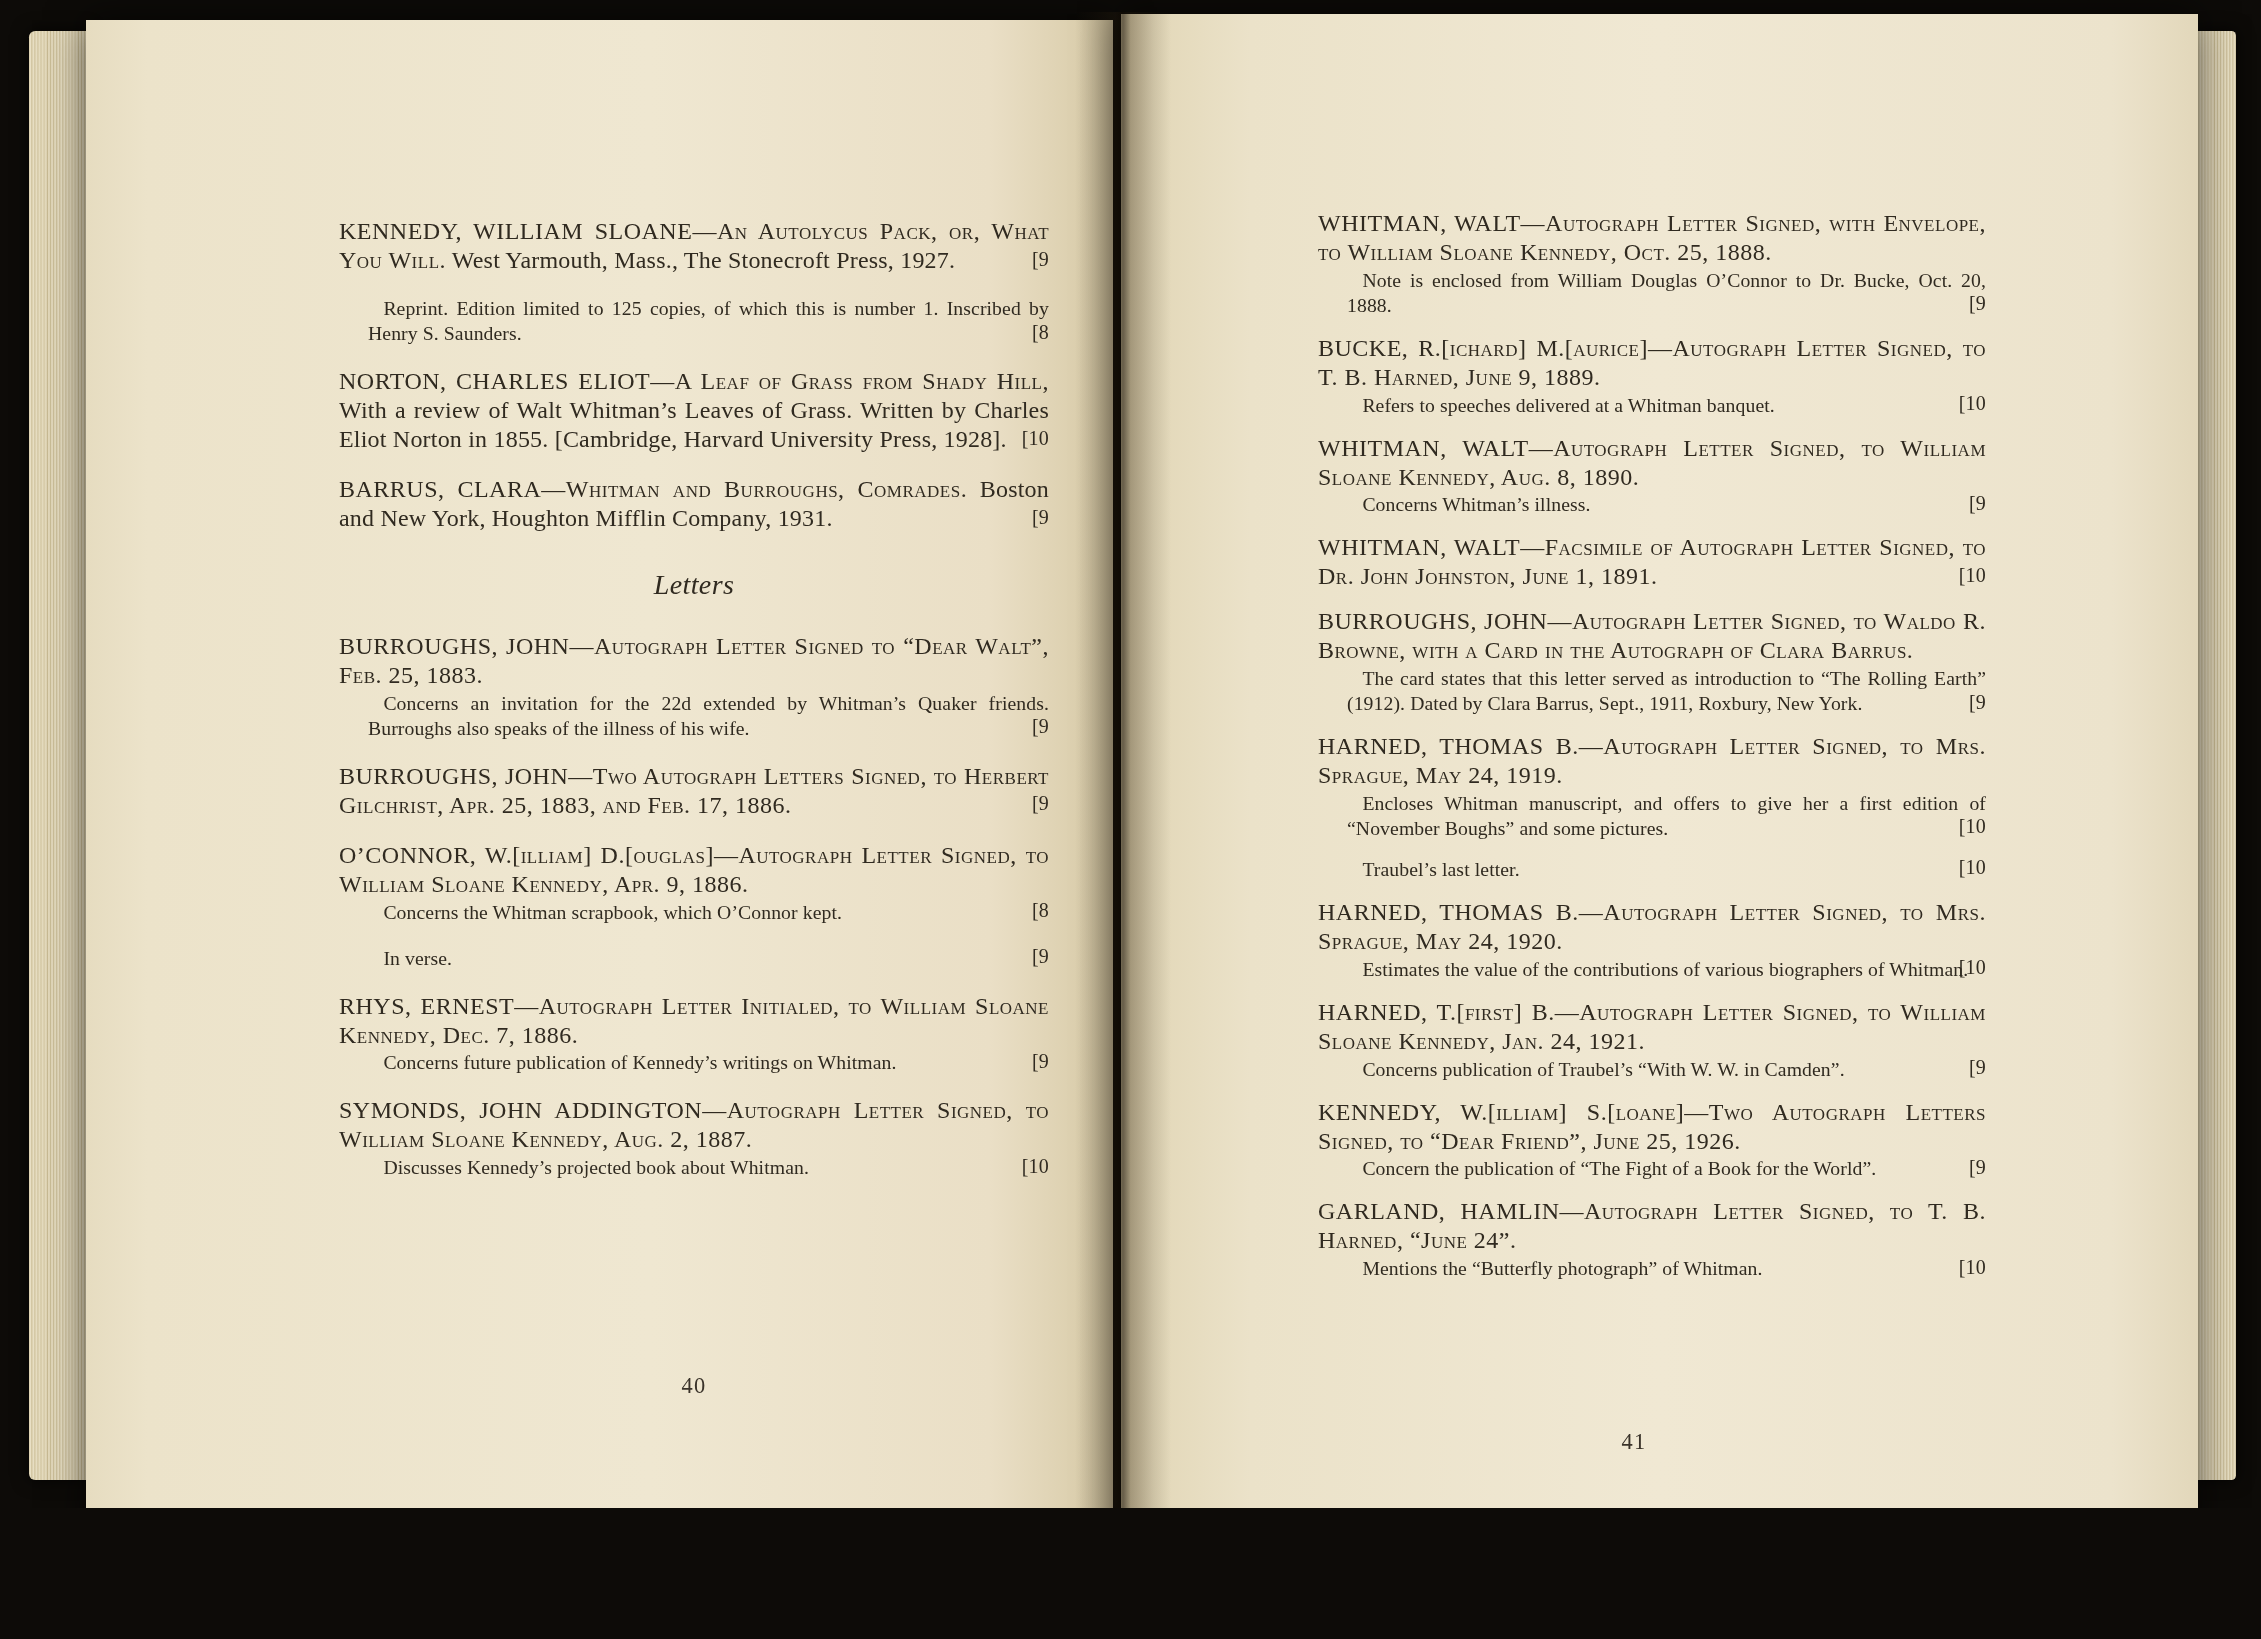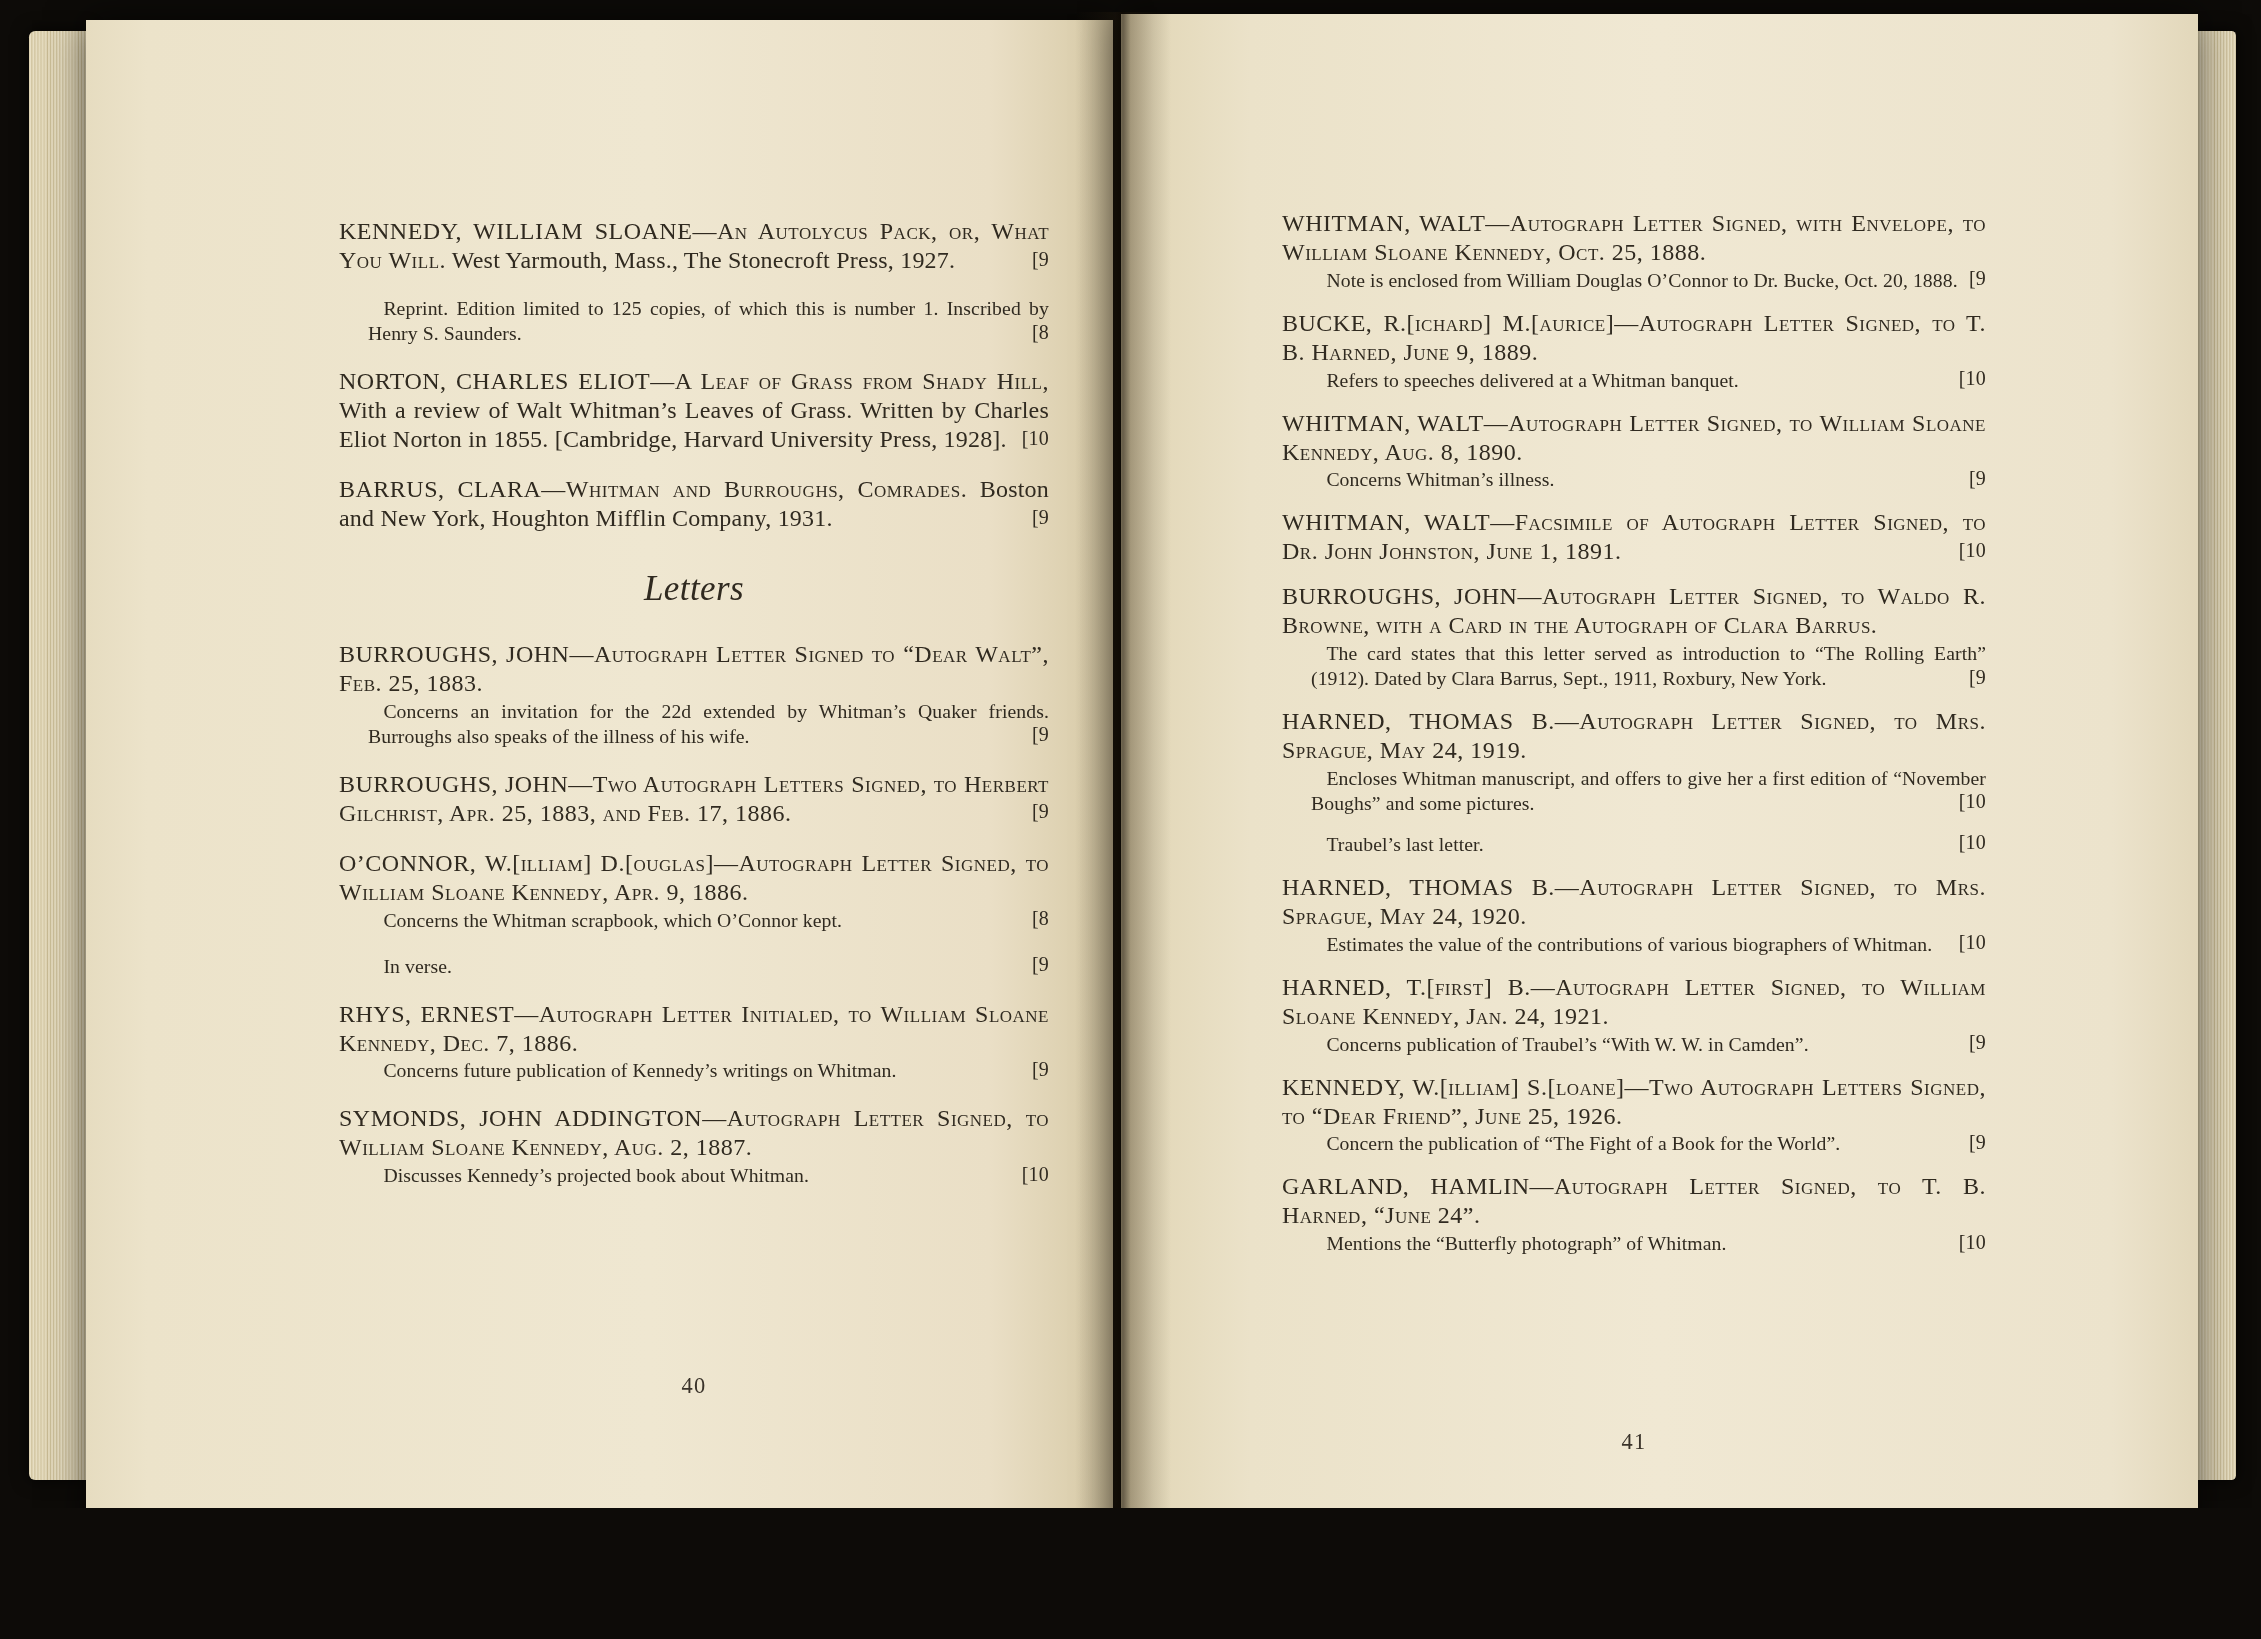"WHITMAN, WALT—Autograph Letter Signed," .page.right .entry { margin-left: none -> 36px }
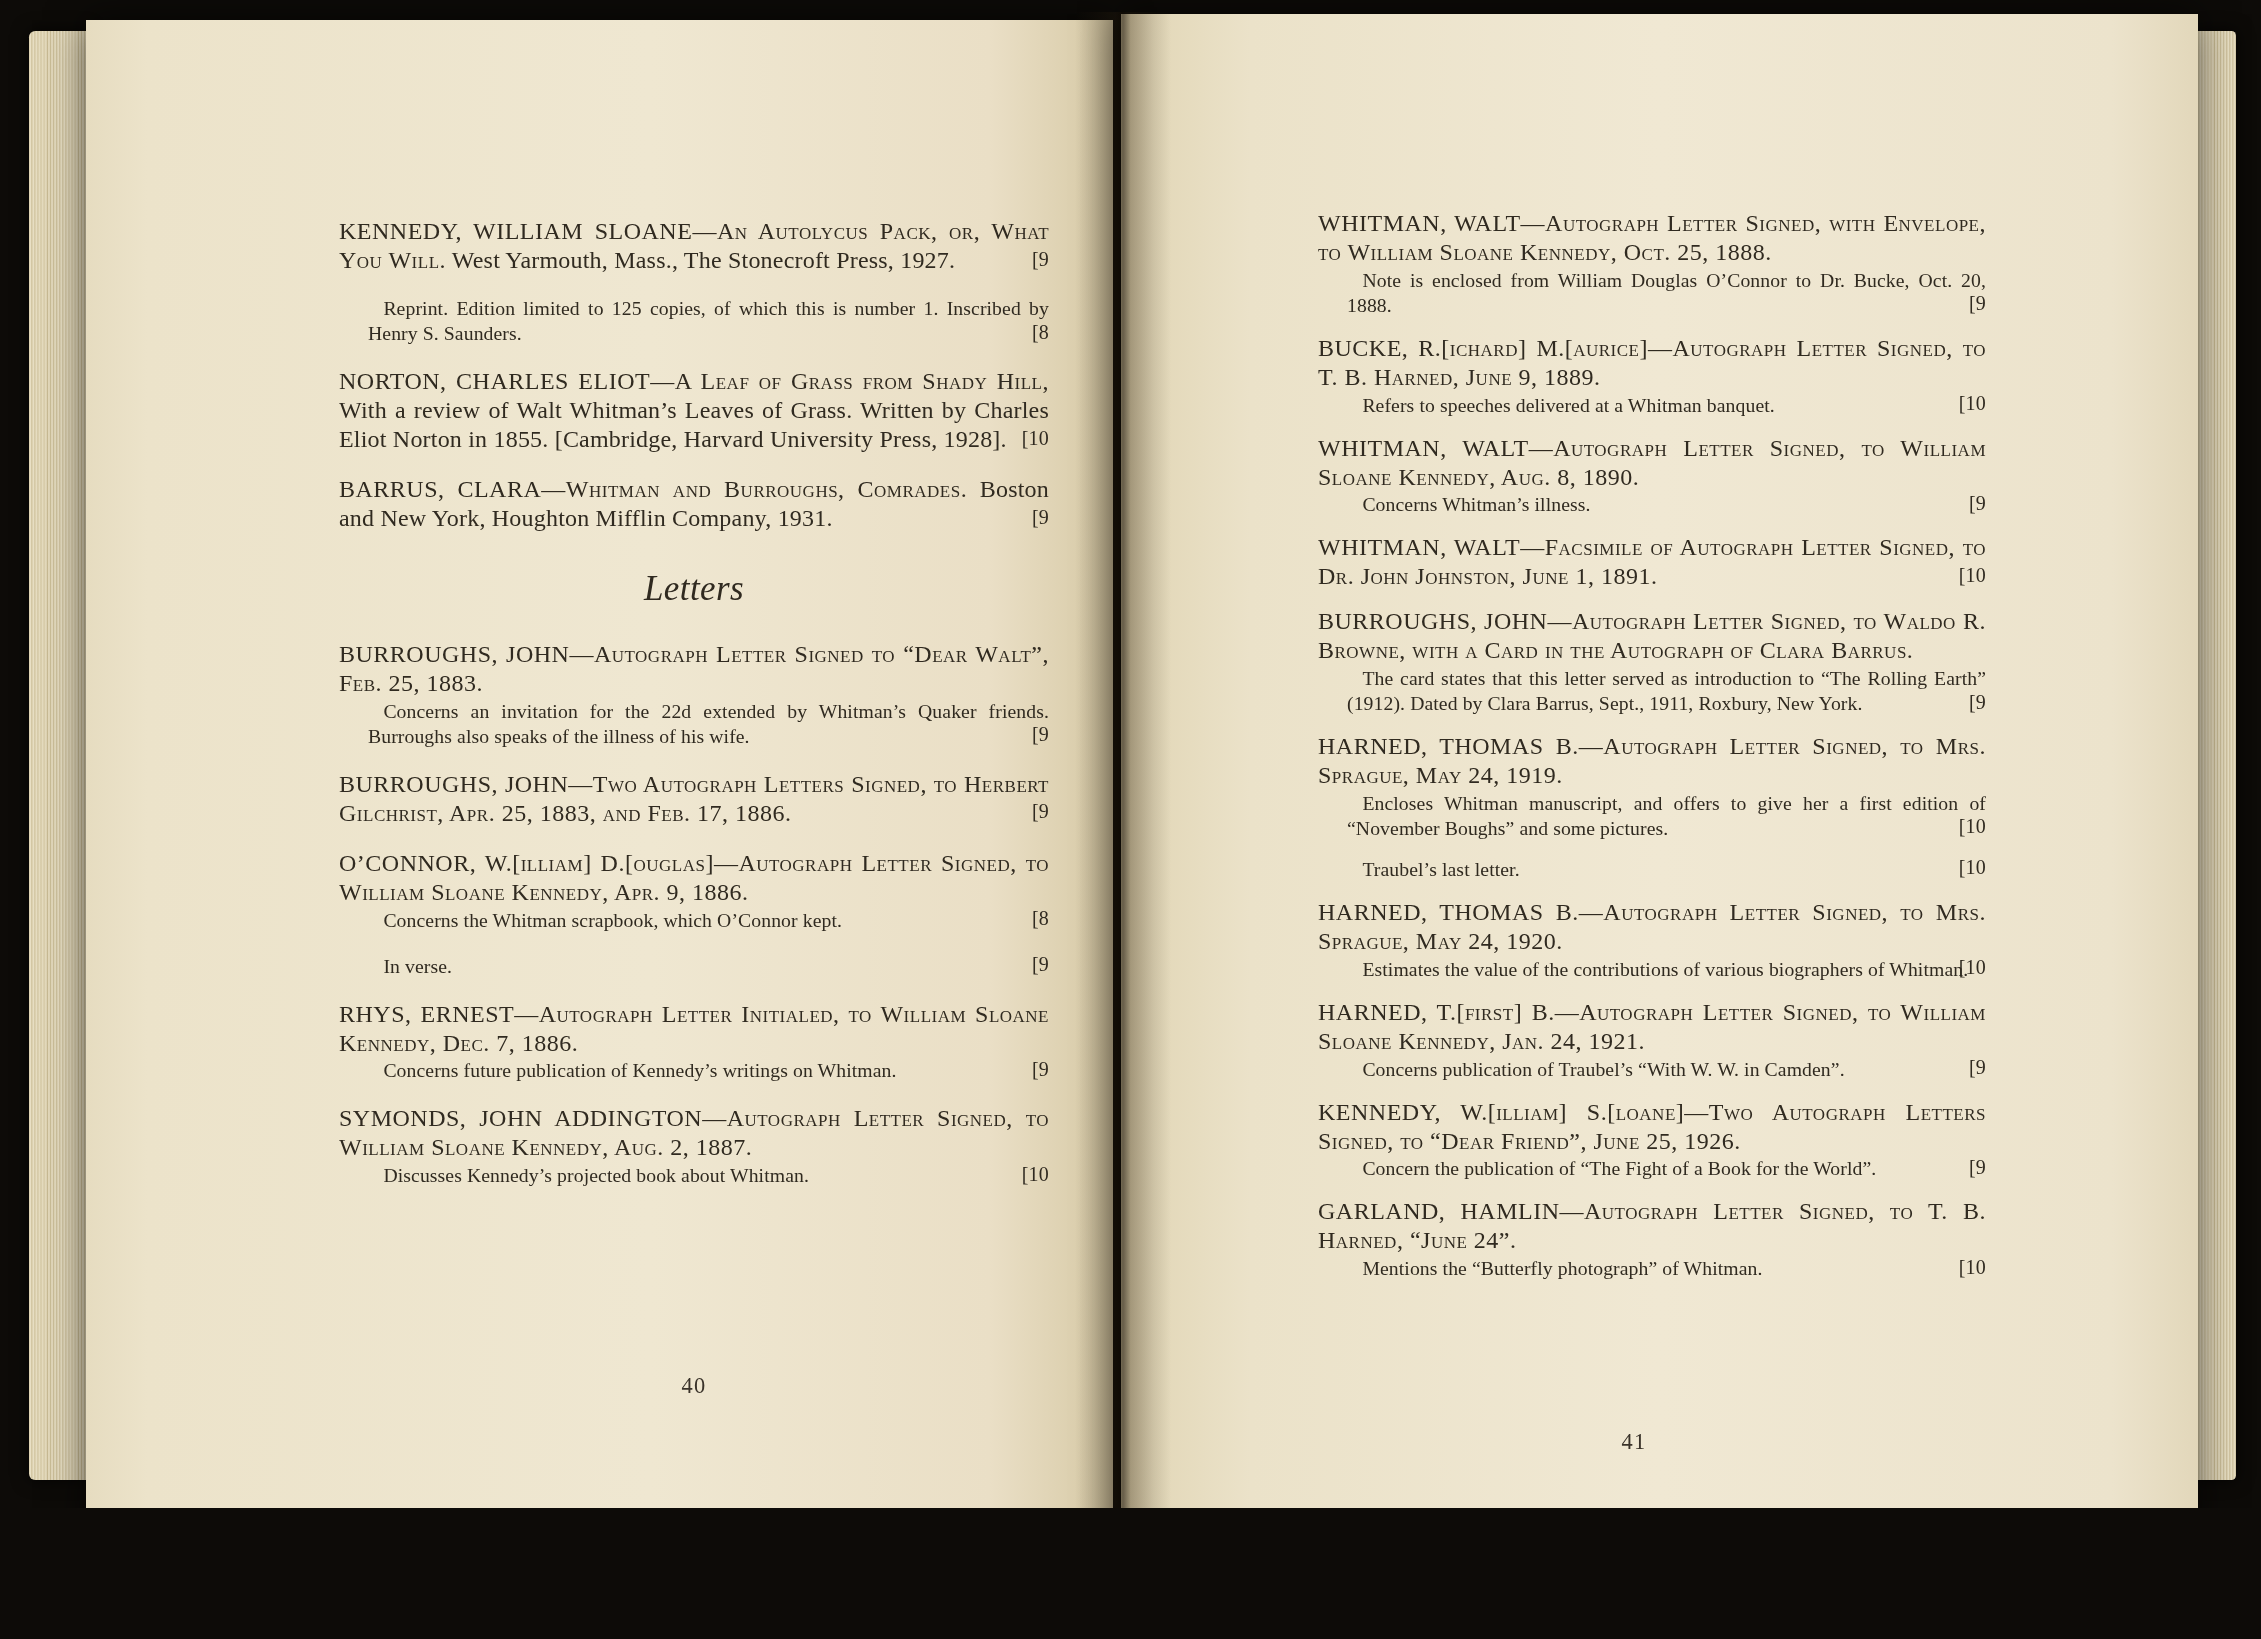"Letters" .section-heading { font-size: 35px -> 28px }
